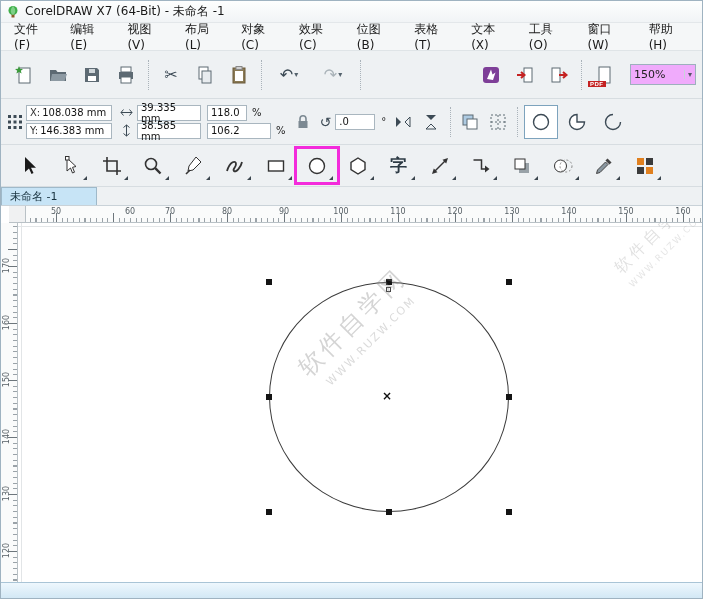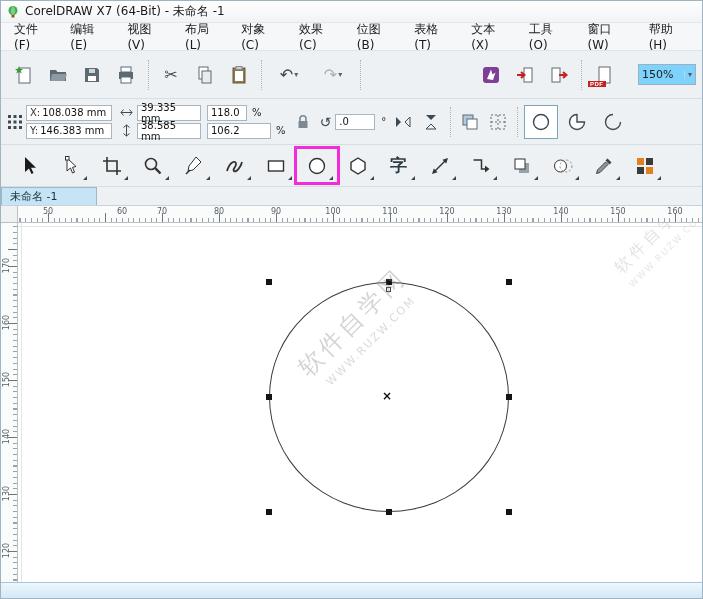"150%" .zoom-select { background: #7dd3fc -> #f0abfc; width: 58px -> 66px }
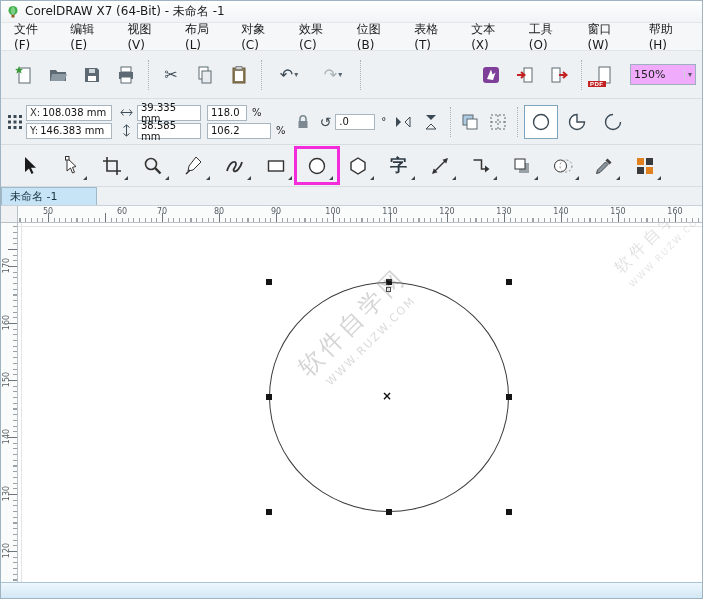"50" .ruler-row { padding-left: none -> 8px }
